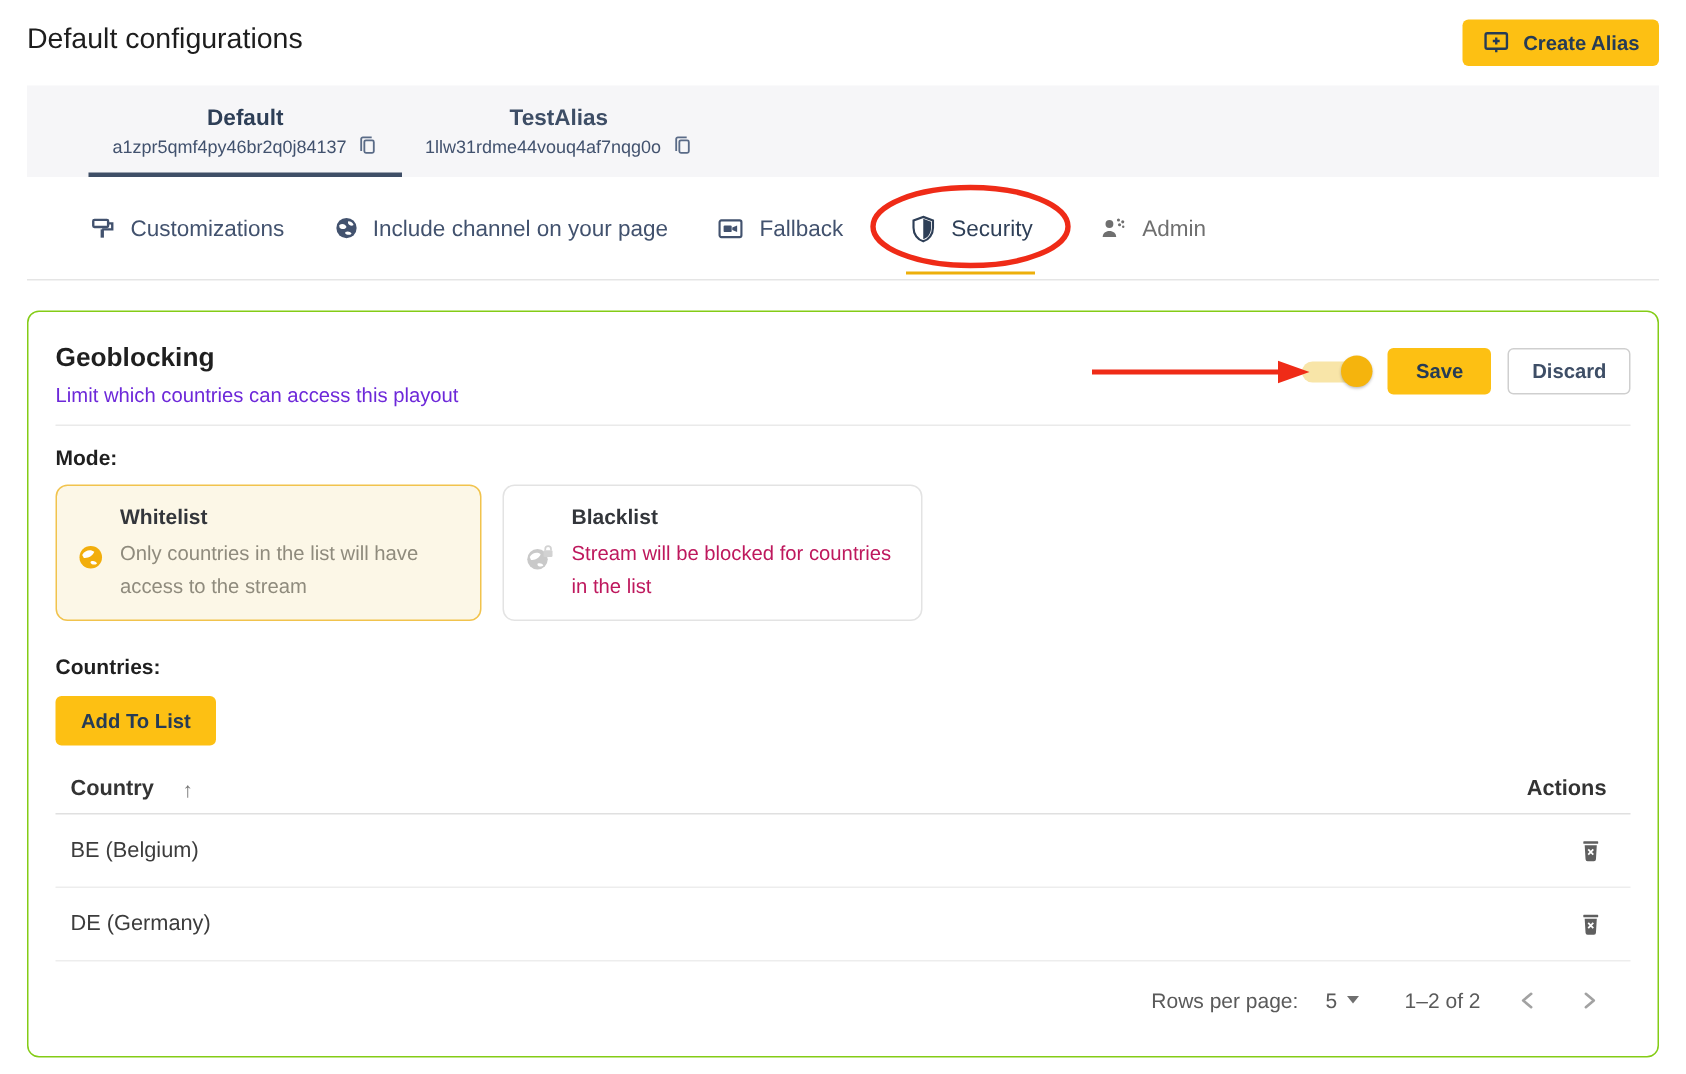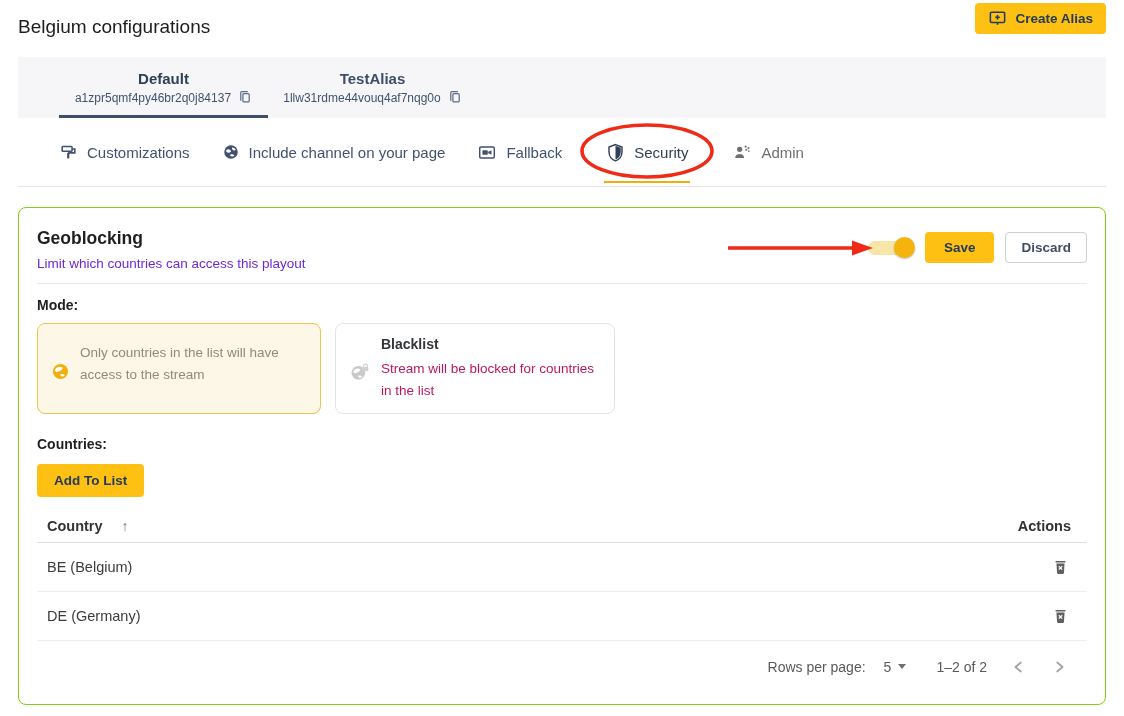"Belgium configurations" div.page-title { text: Belgium -> Default }
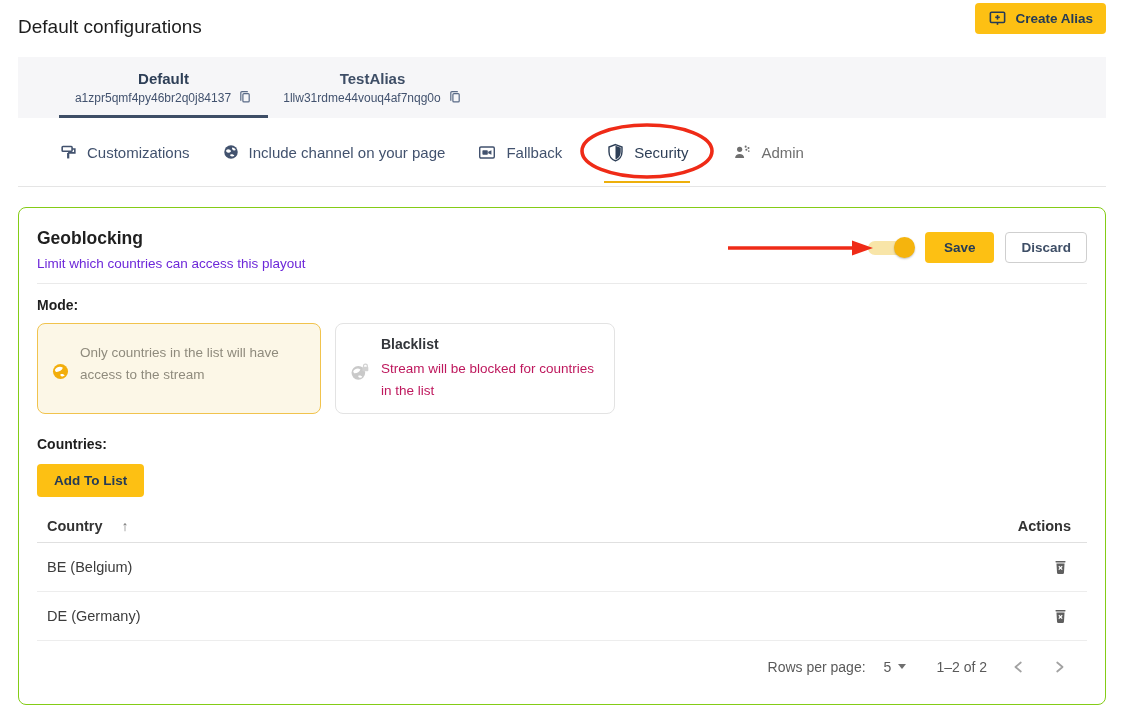"Create Alias" .create-alias-btn { top: 3px -> 13px }
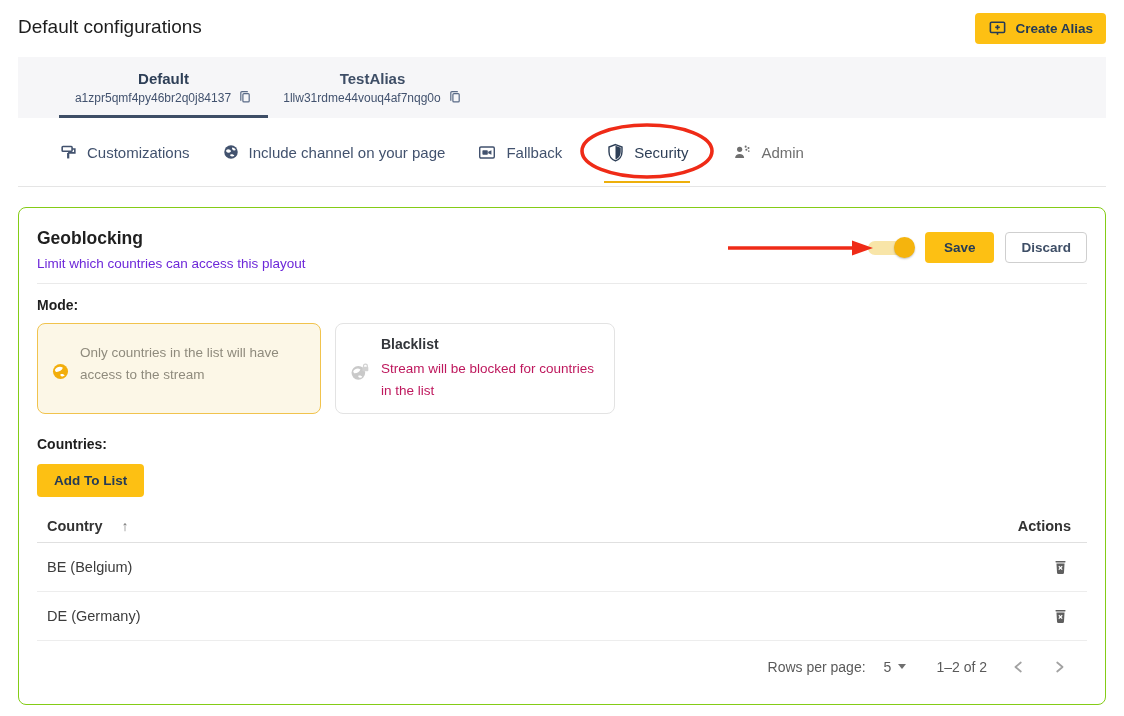"Whitelist" div.mode-title { html: none -> <div>Whitelist</div> }
